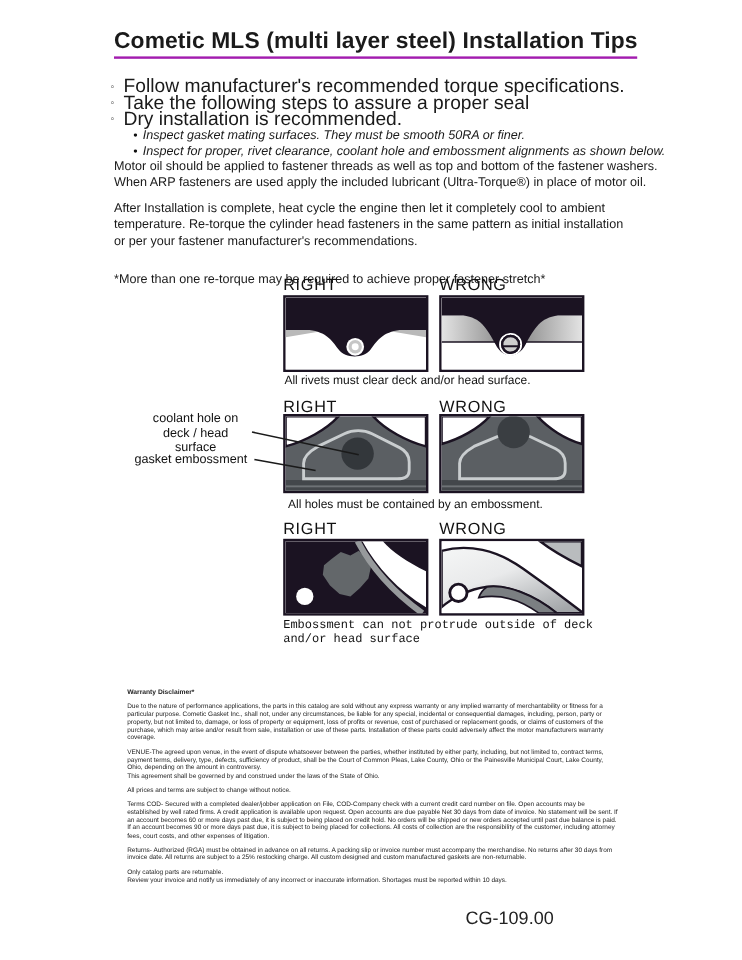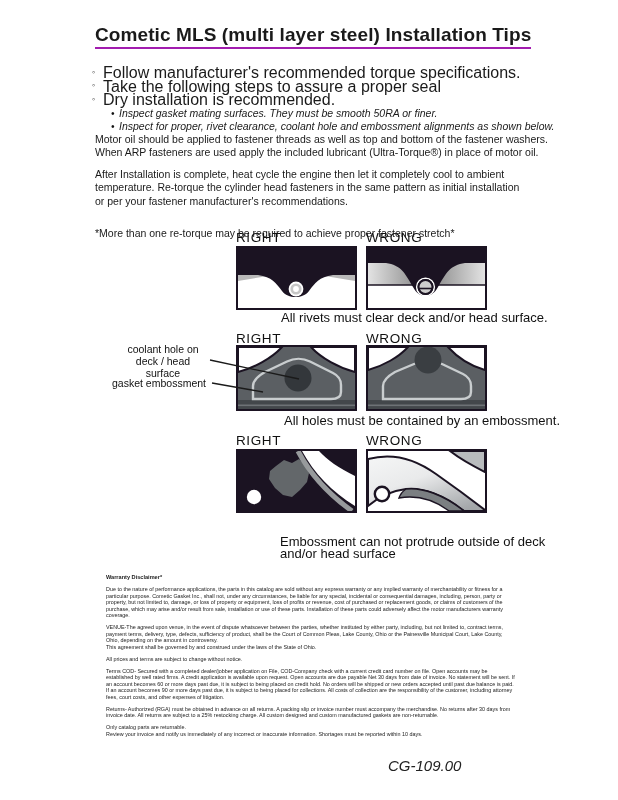"All rivets must clear deck" .dg-cap { font-size: 13px -> 10px; margin-left: 44px -> none }
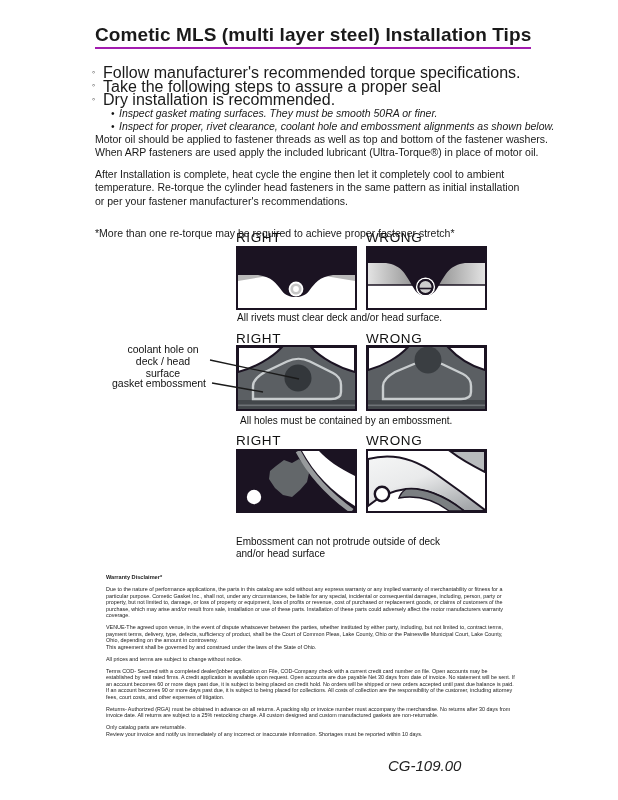"Embossment can not protrude outside" div.dg-cap { font-family: none -> Liberation Mono, monospace; top: 536px -> 516px }
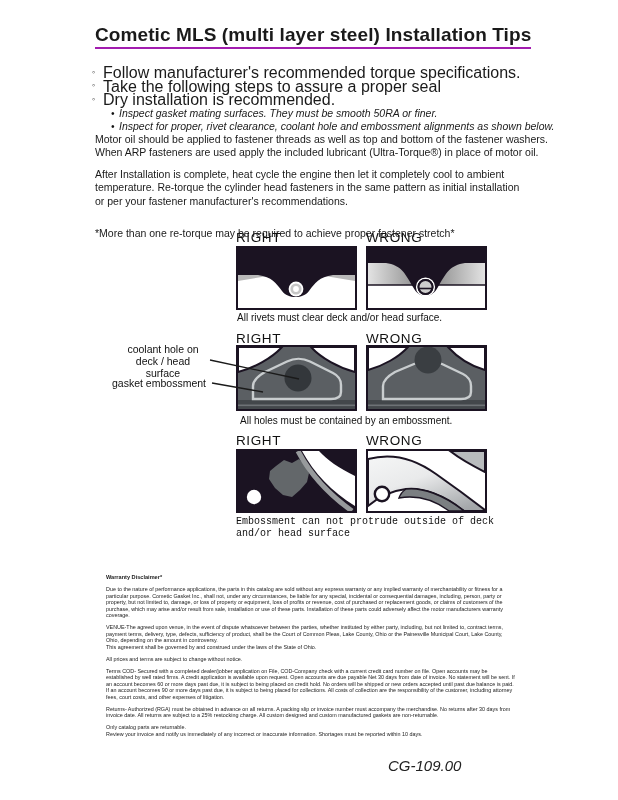"CG-109.00" .pagenum { font-style: italic -> none }
